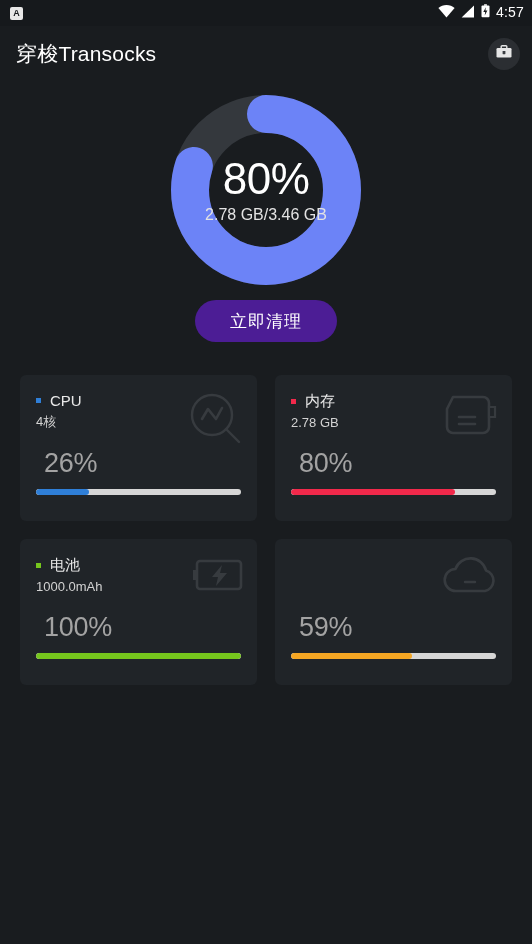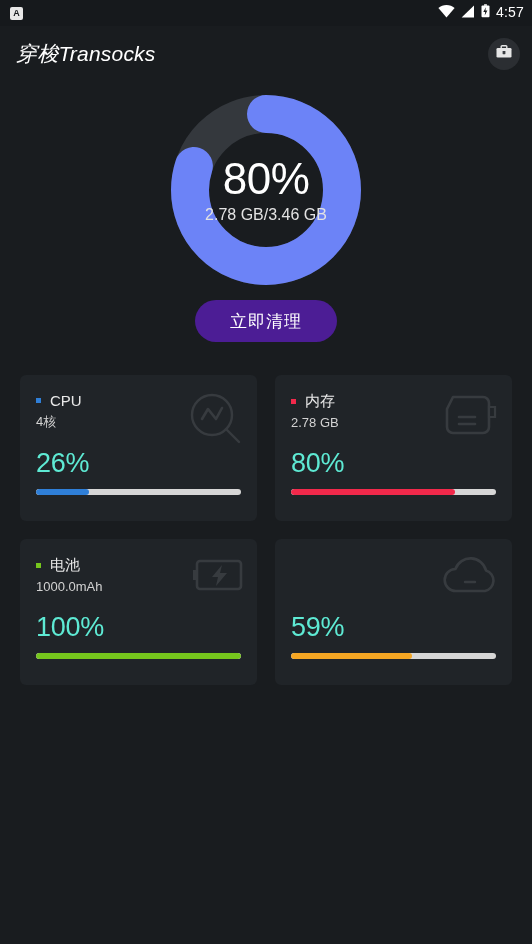"穿梭Transocks" .appbar { font-style: italic -> none }
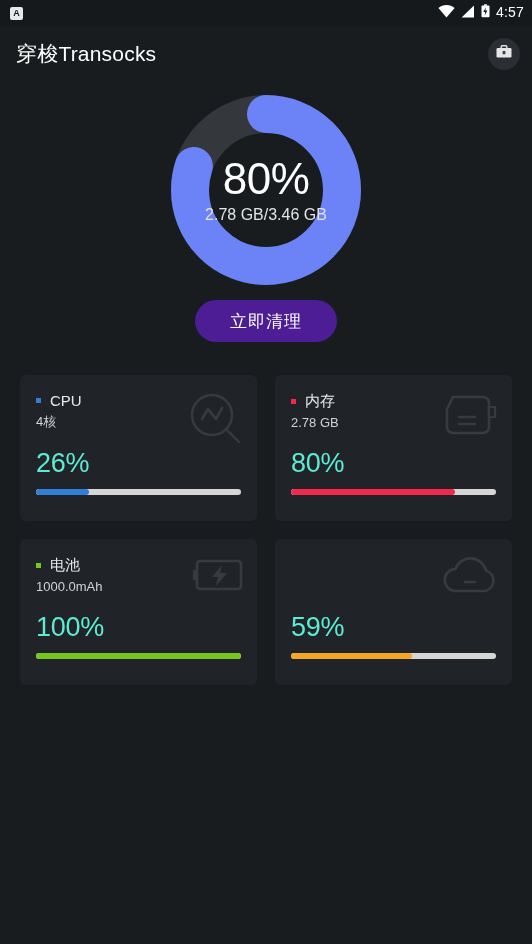"26%" .card-pct { color: #5eead4 -> #a3a3a3; left: 16px -> 24px }
